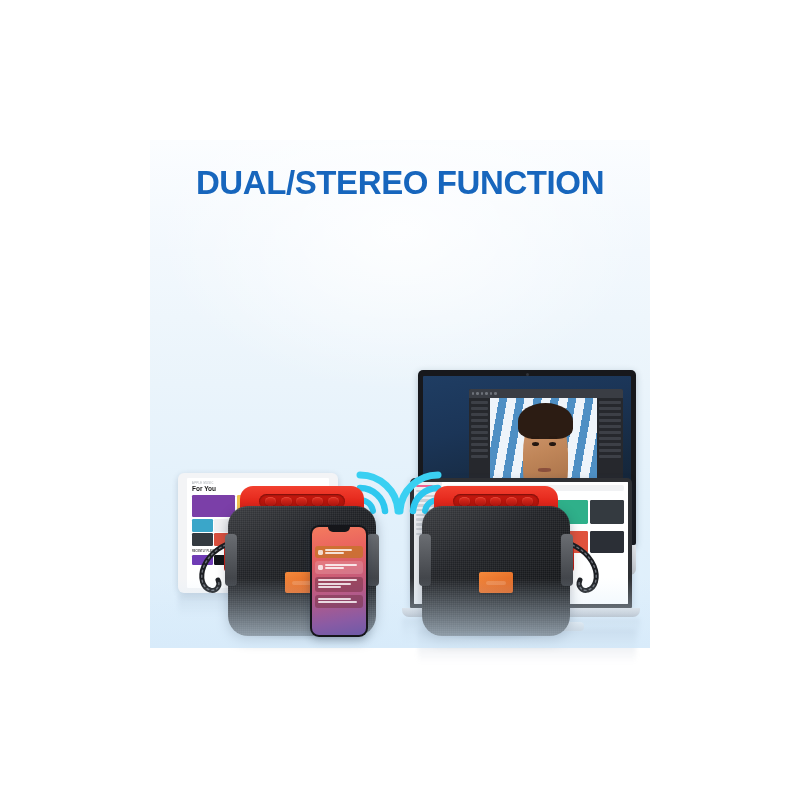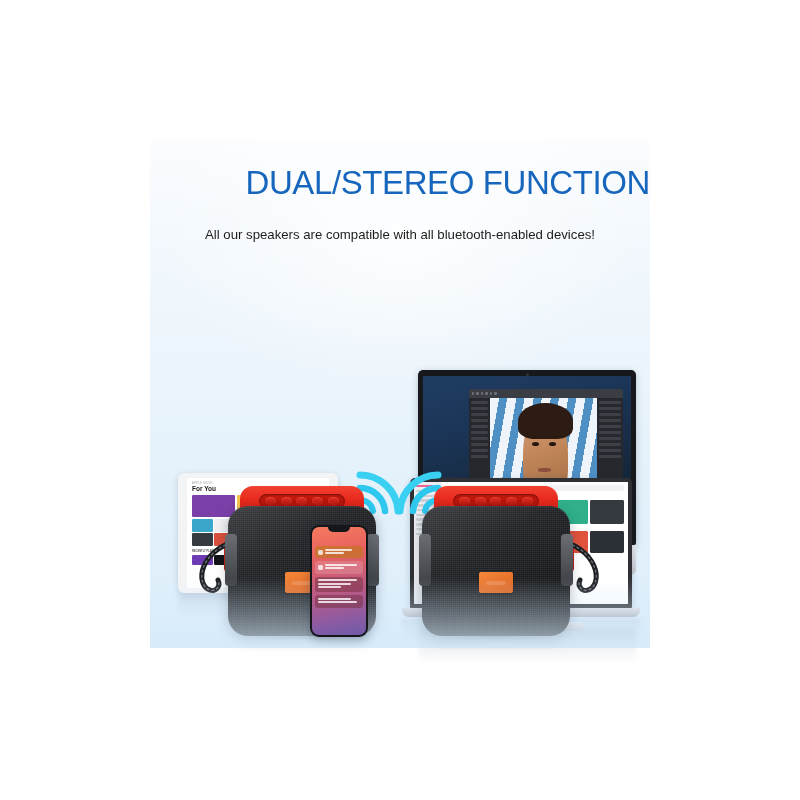"DUAL/STEREO FUNCTION" .title { font-weight: normal -> bold; text-align: right -> center }
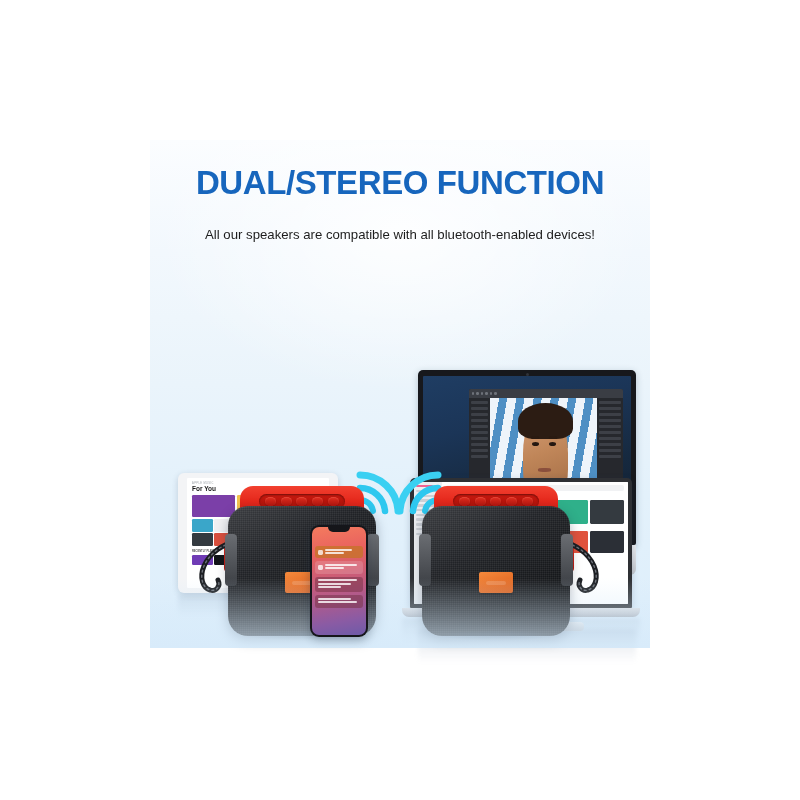"All our speakers are compatible" div.sub { html: <div>All our speakers are compatible with all bluetooth-enabled devices!</div> -> none }
